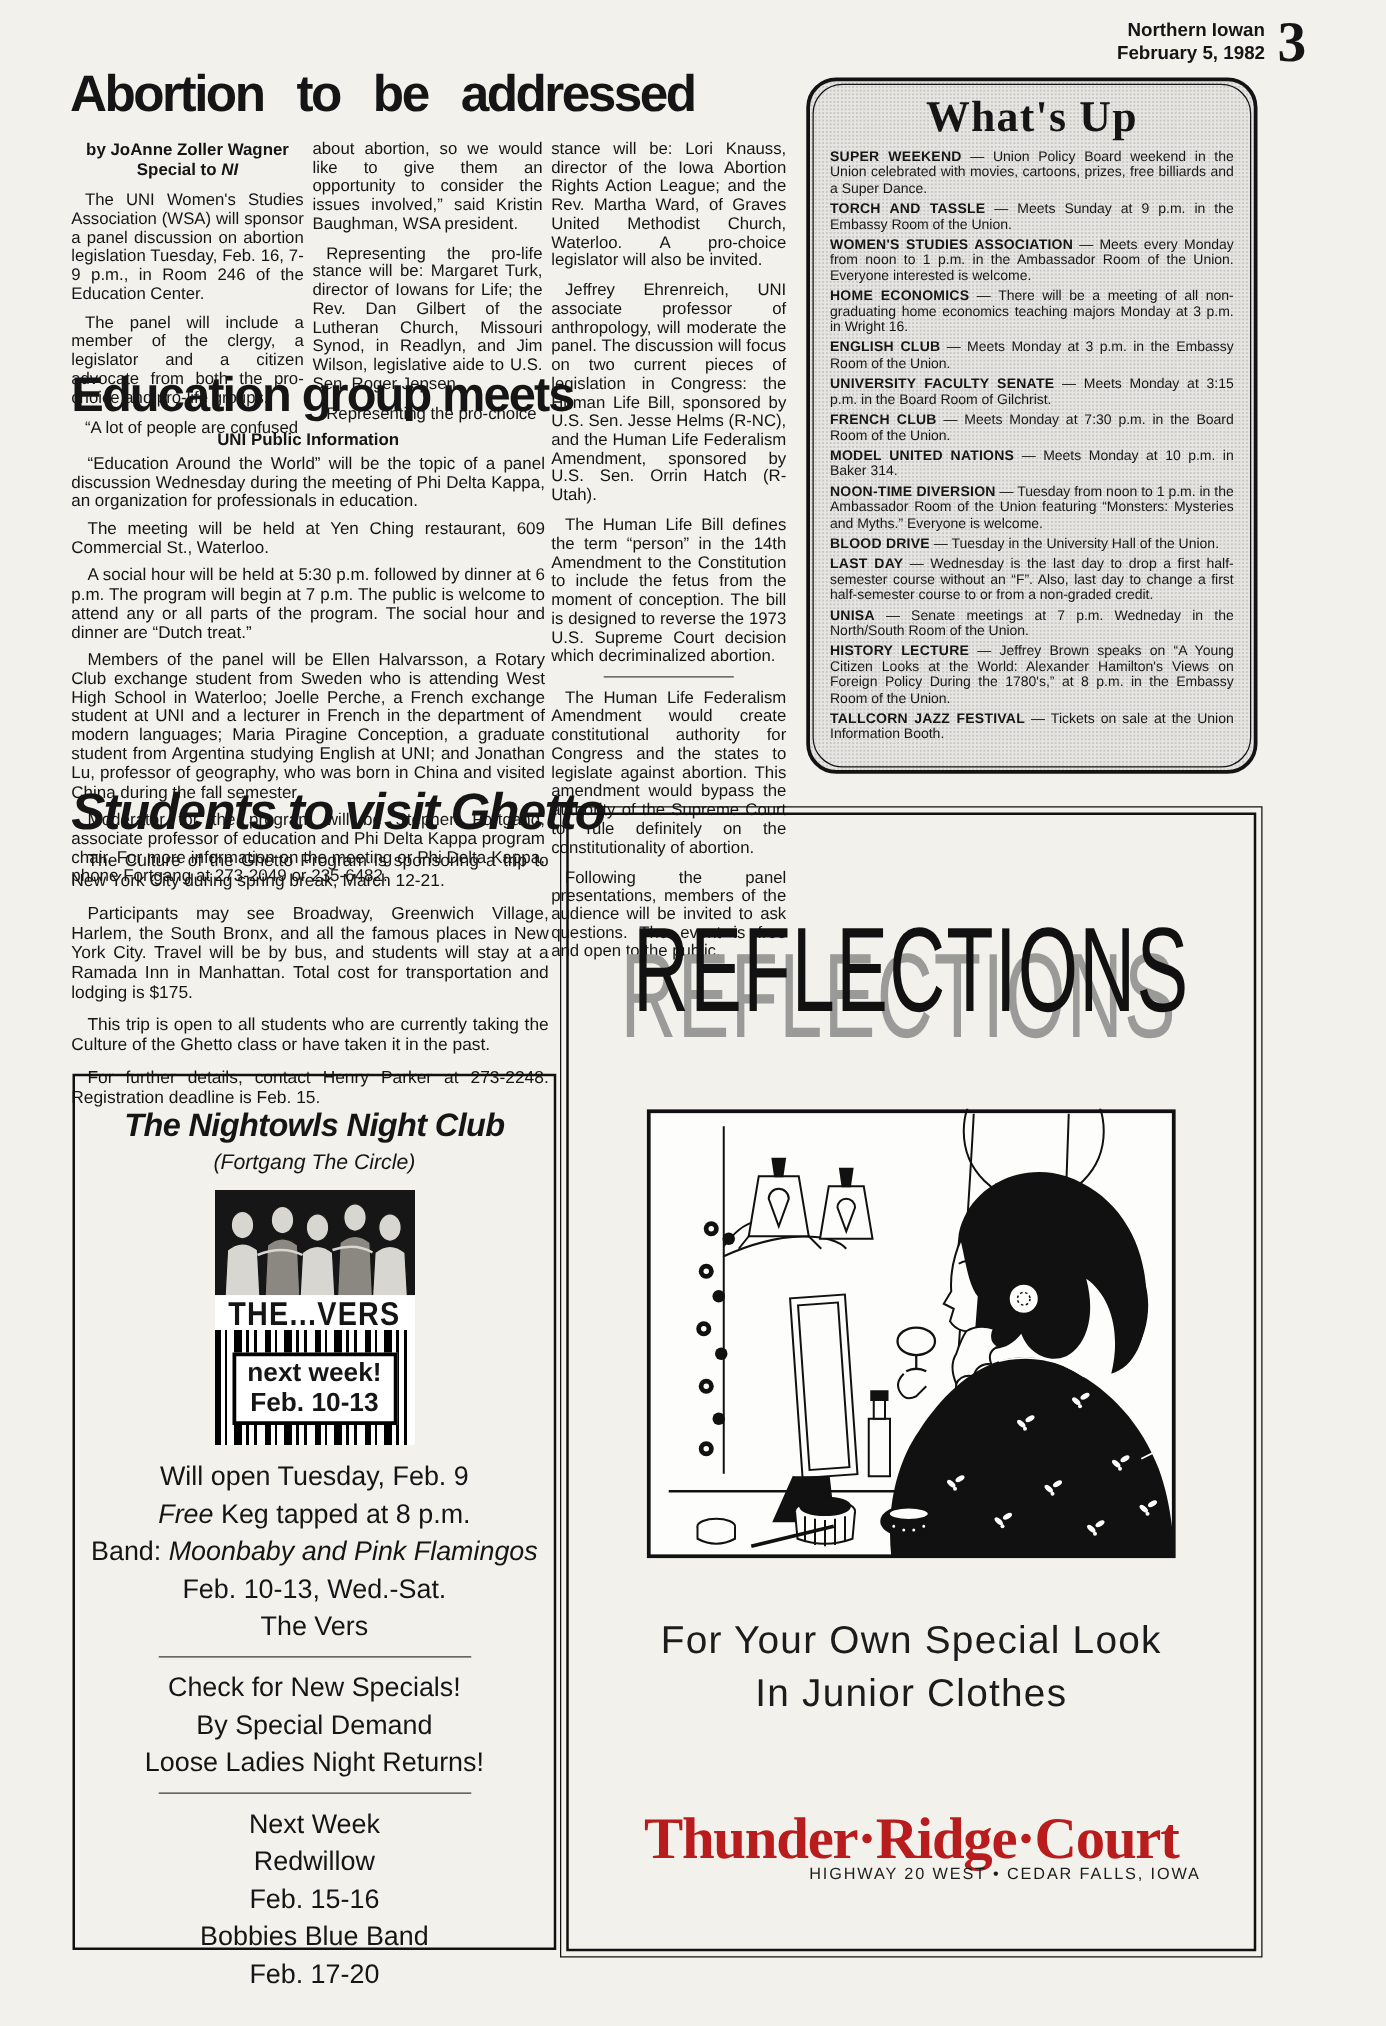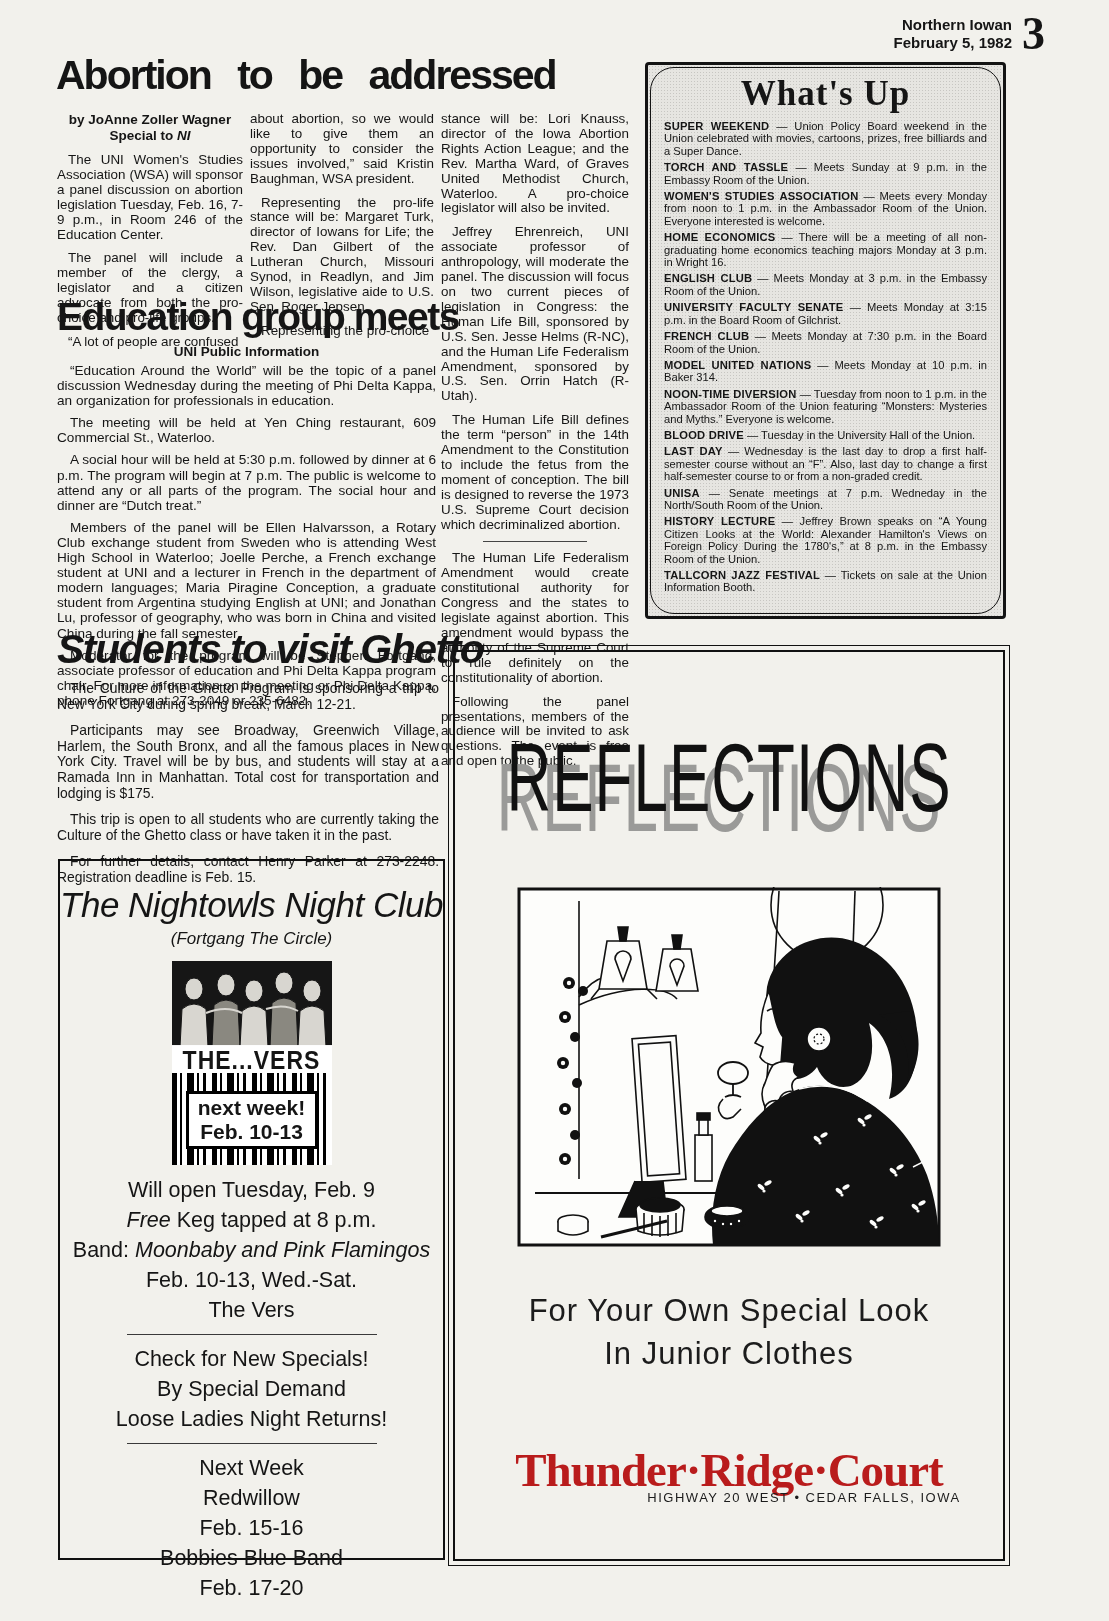"What's Up" .whatsup { border-radius: 4px -> 24px }
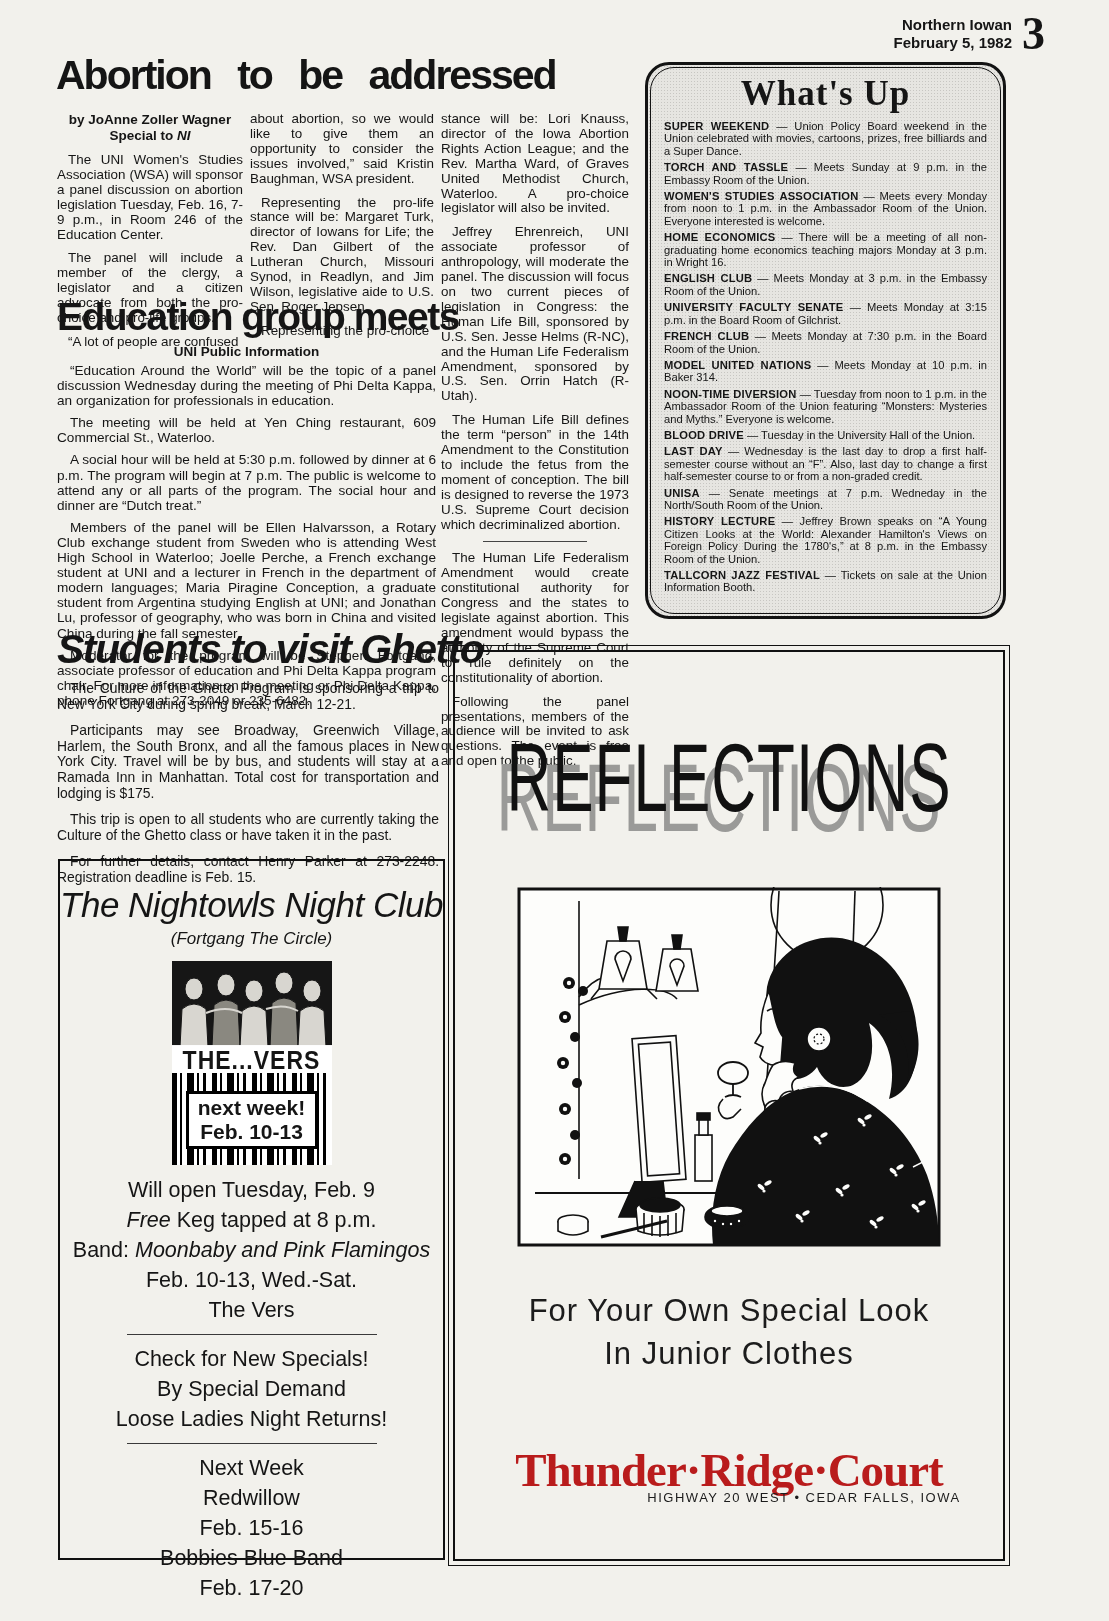"The Nightowls Night Club" .no-title { font-size: 35px -> 26px; font-weight: normal -> bold }
